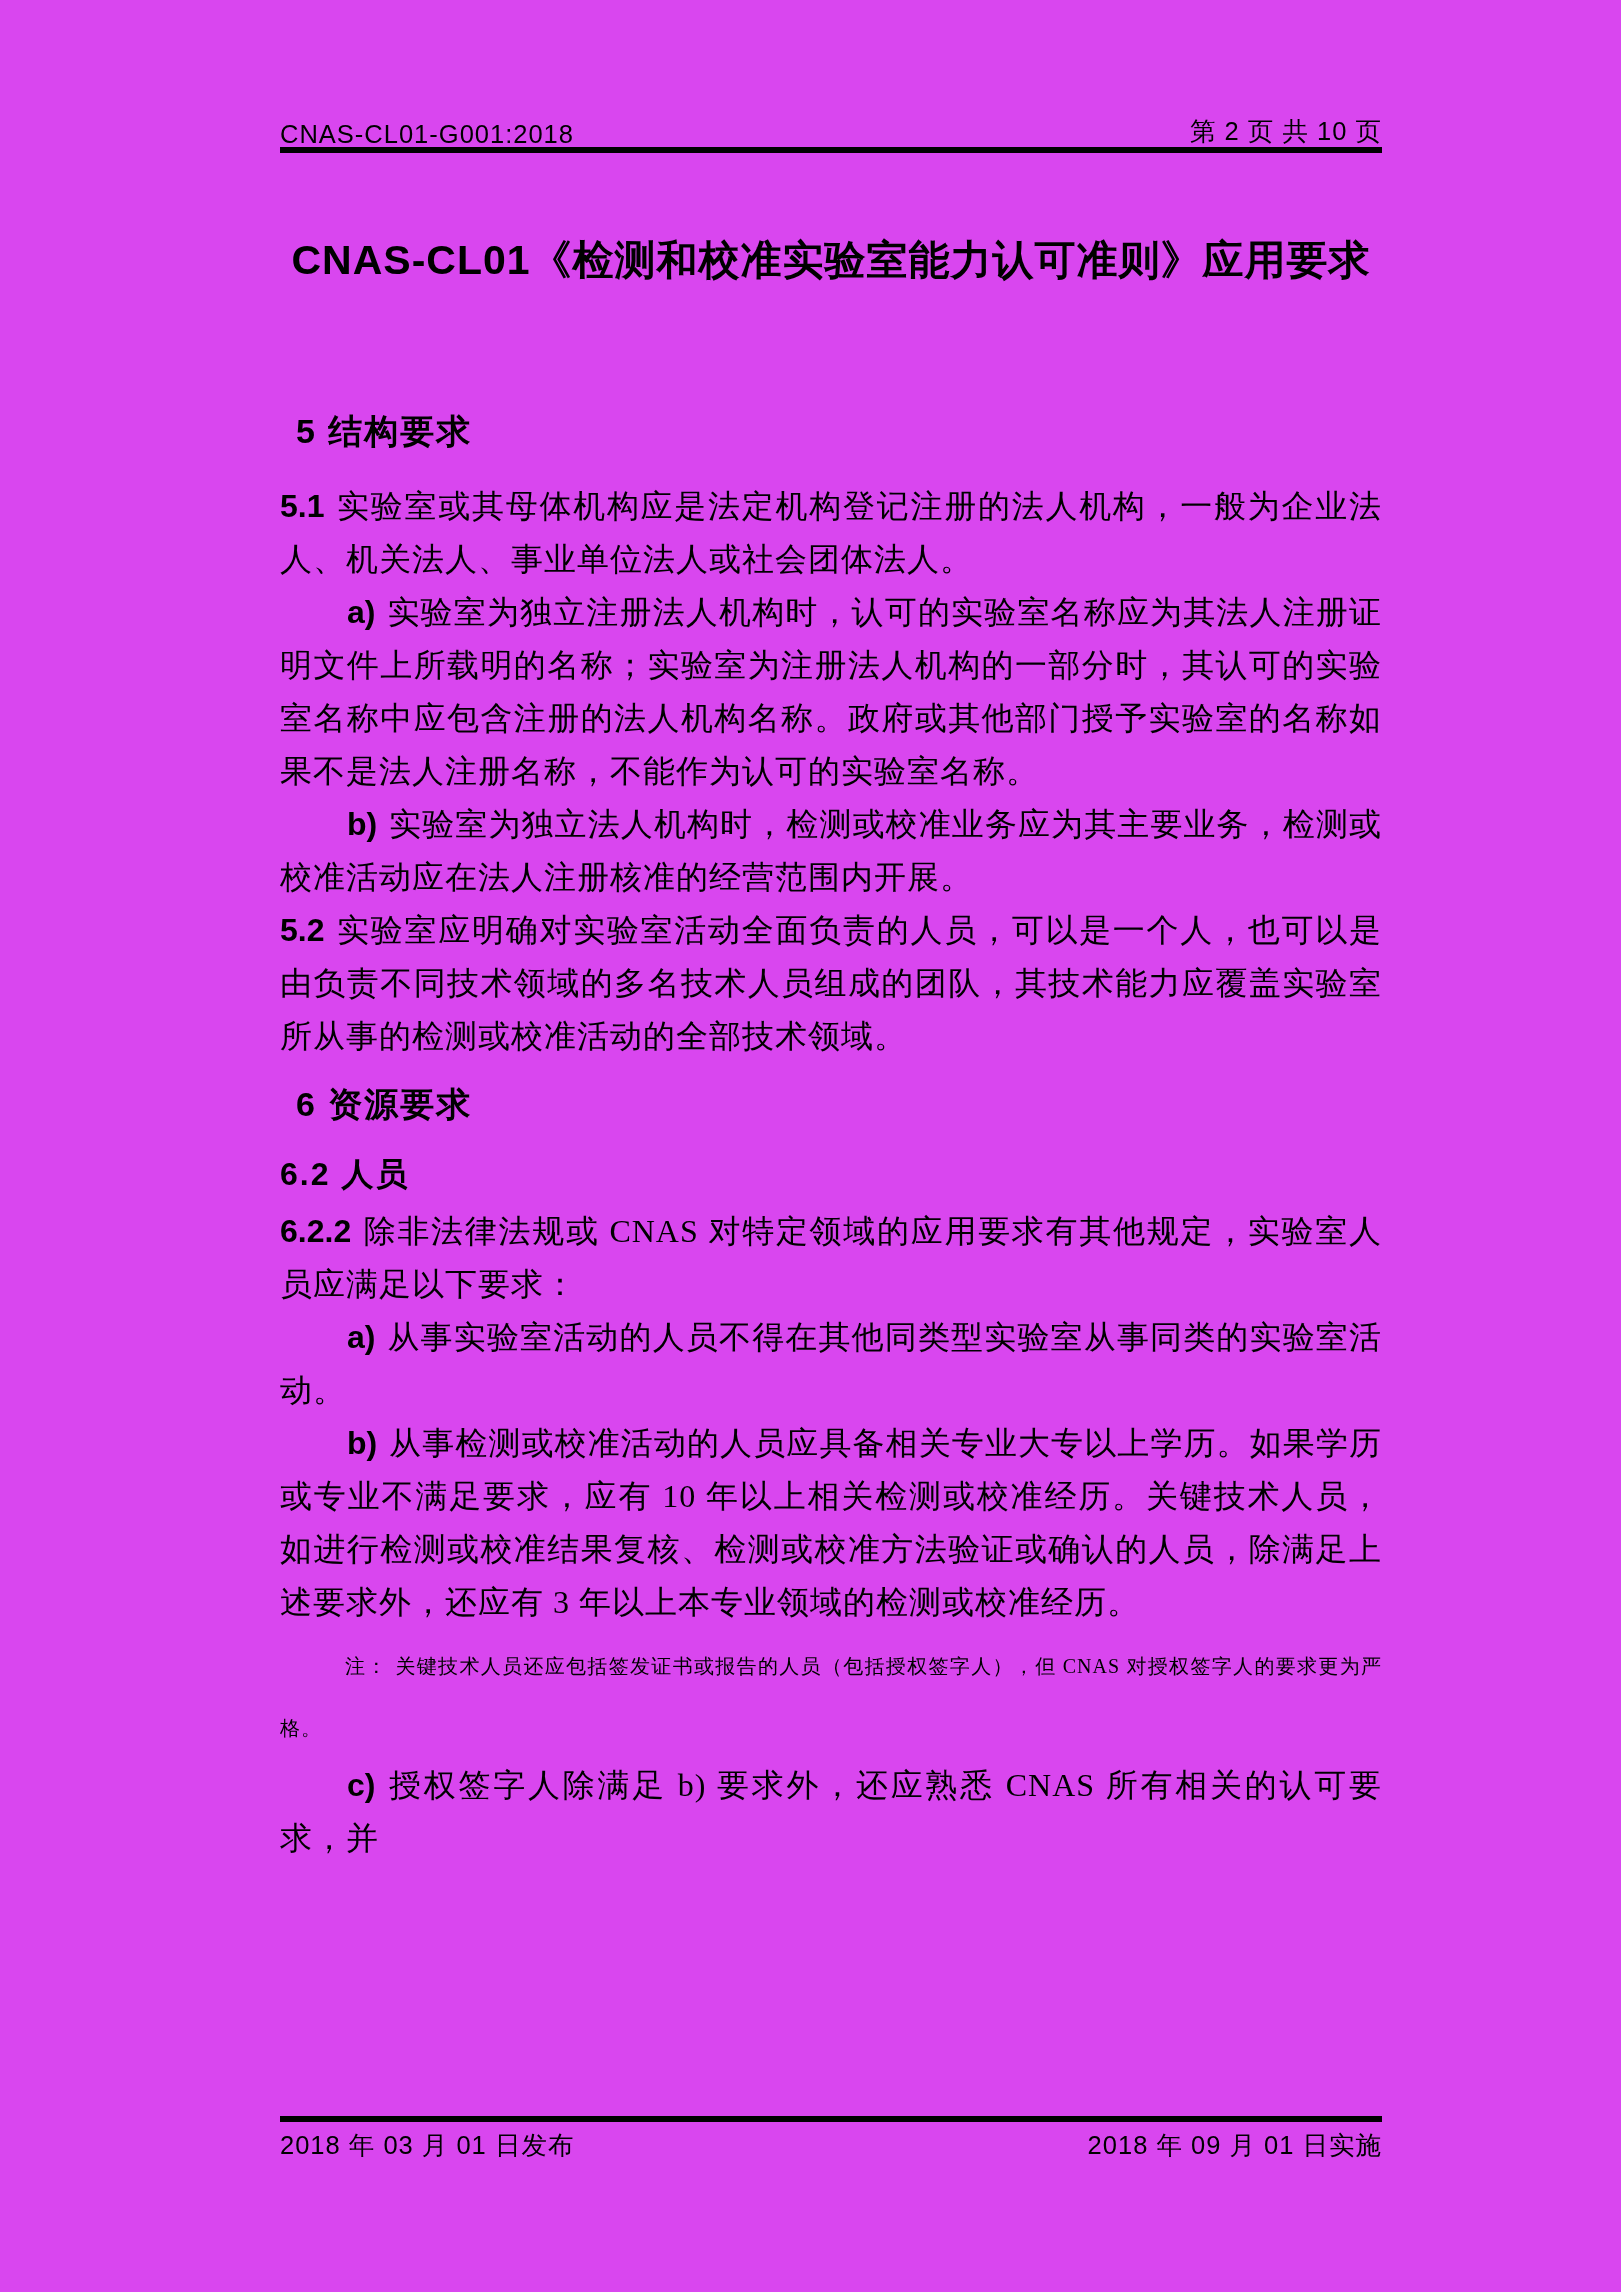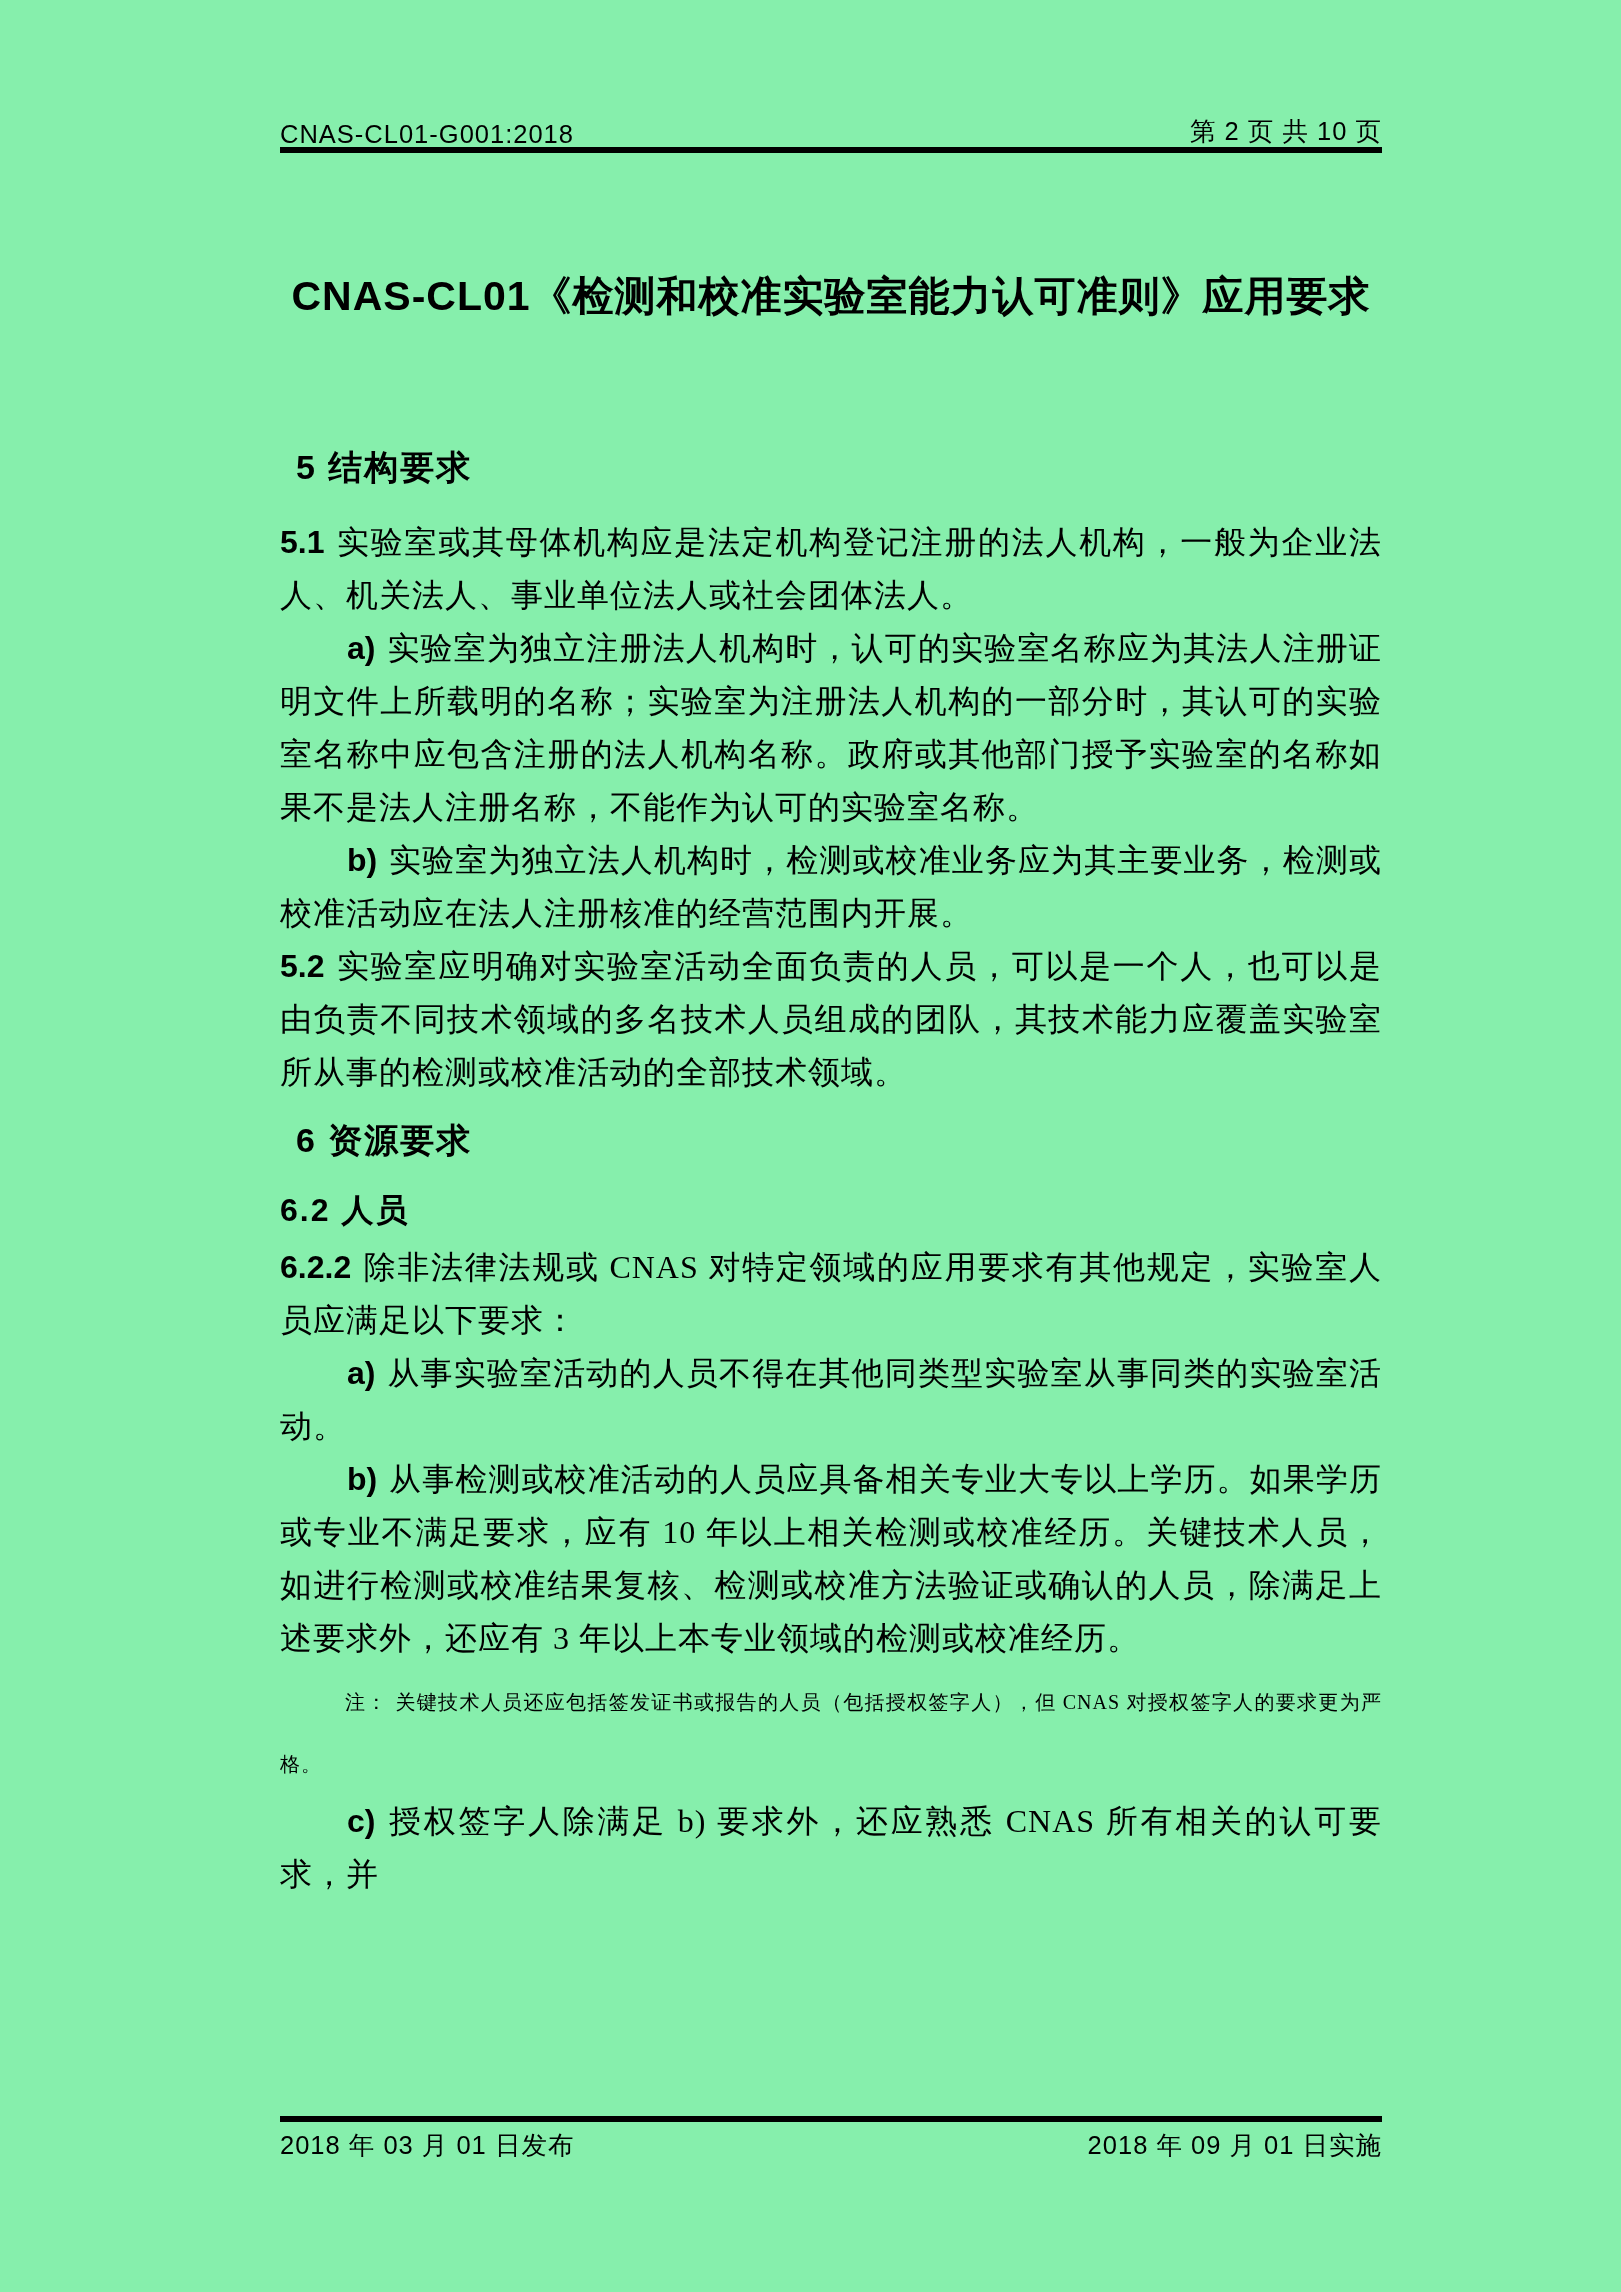"CNAS-CL01-G001:2018" .page { background: #86efac -> #d946ef }
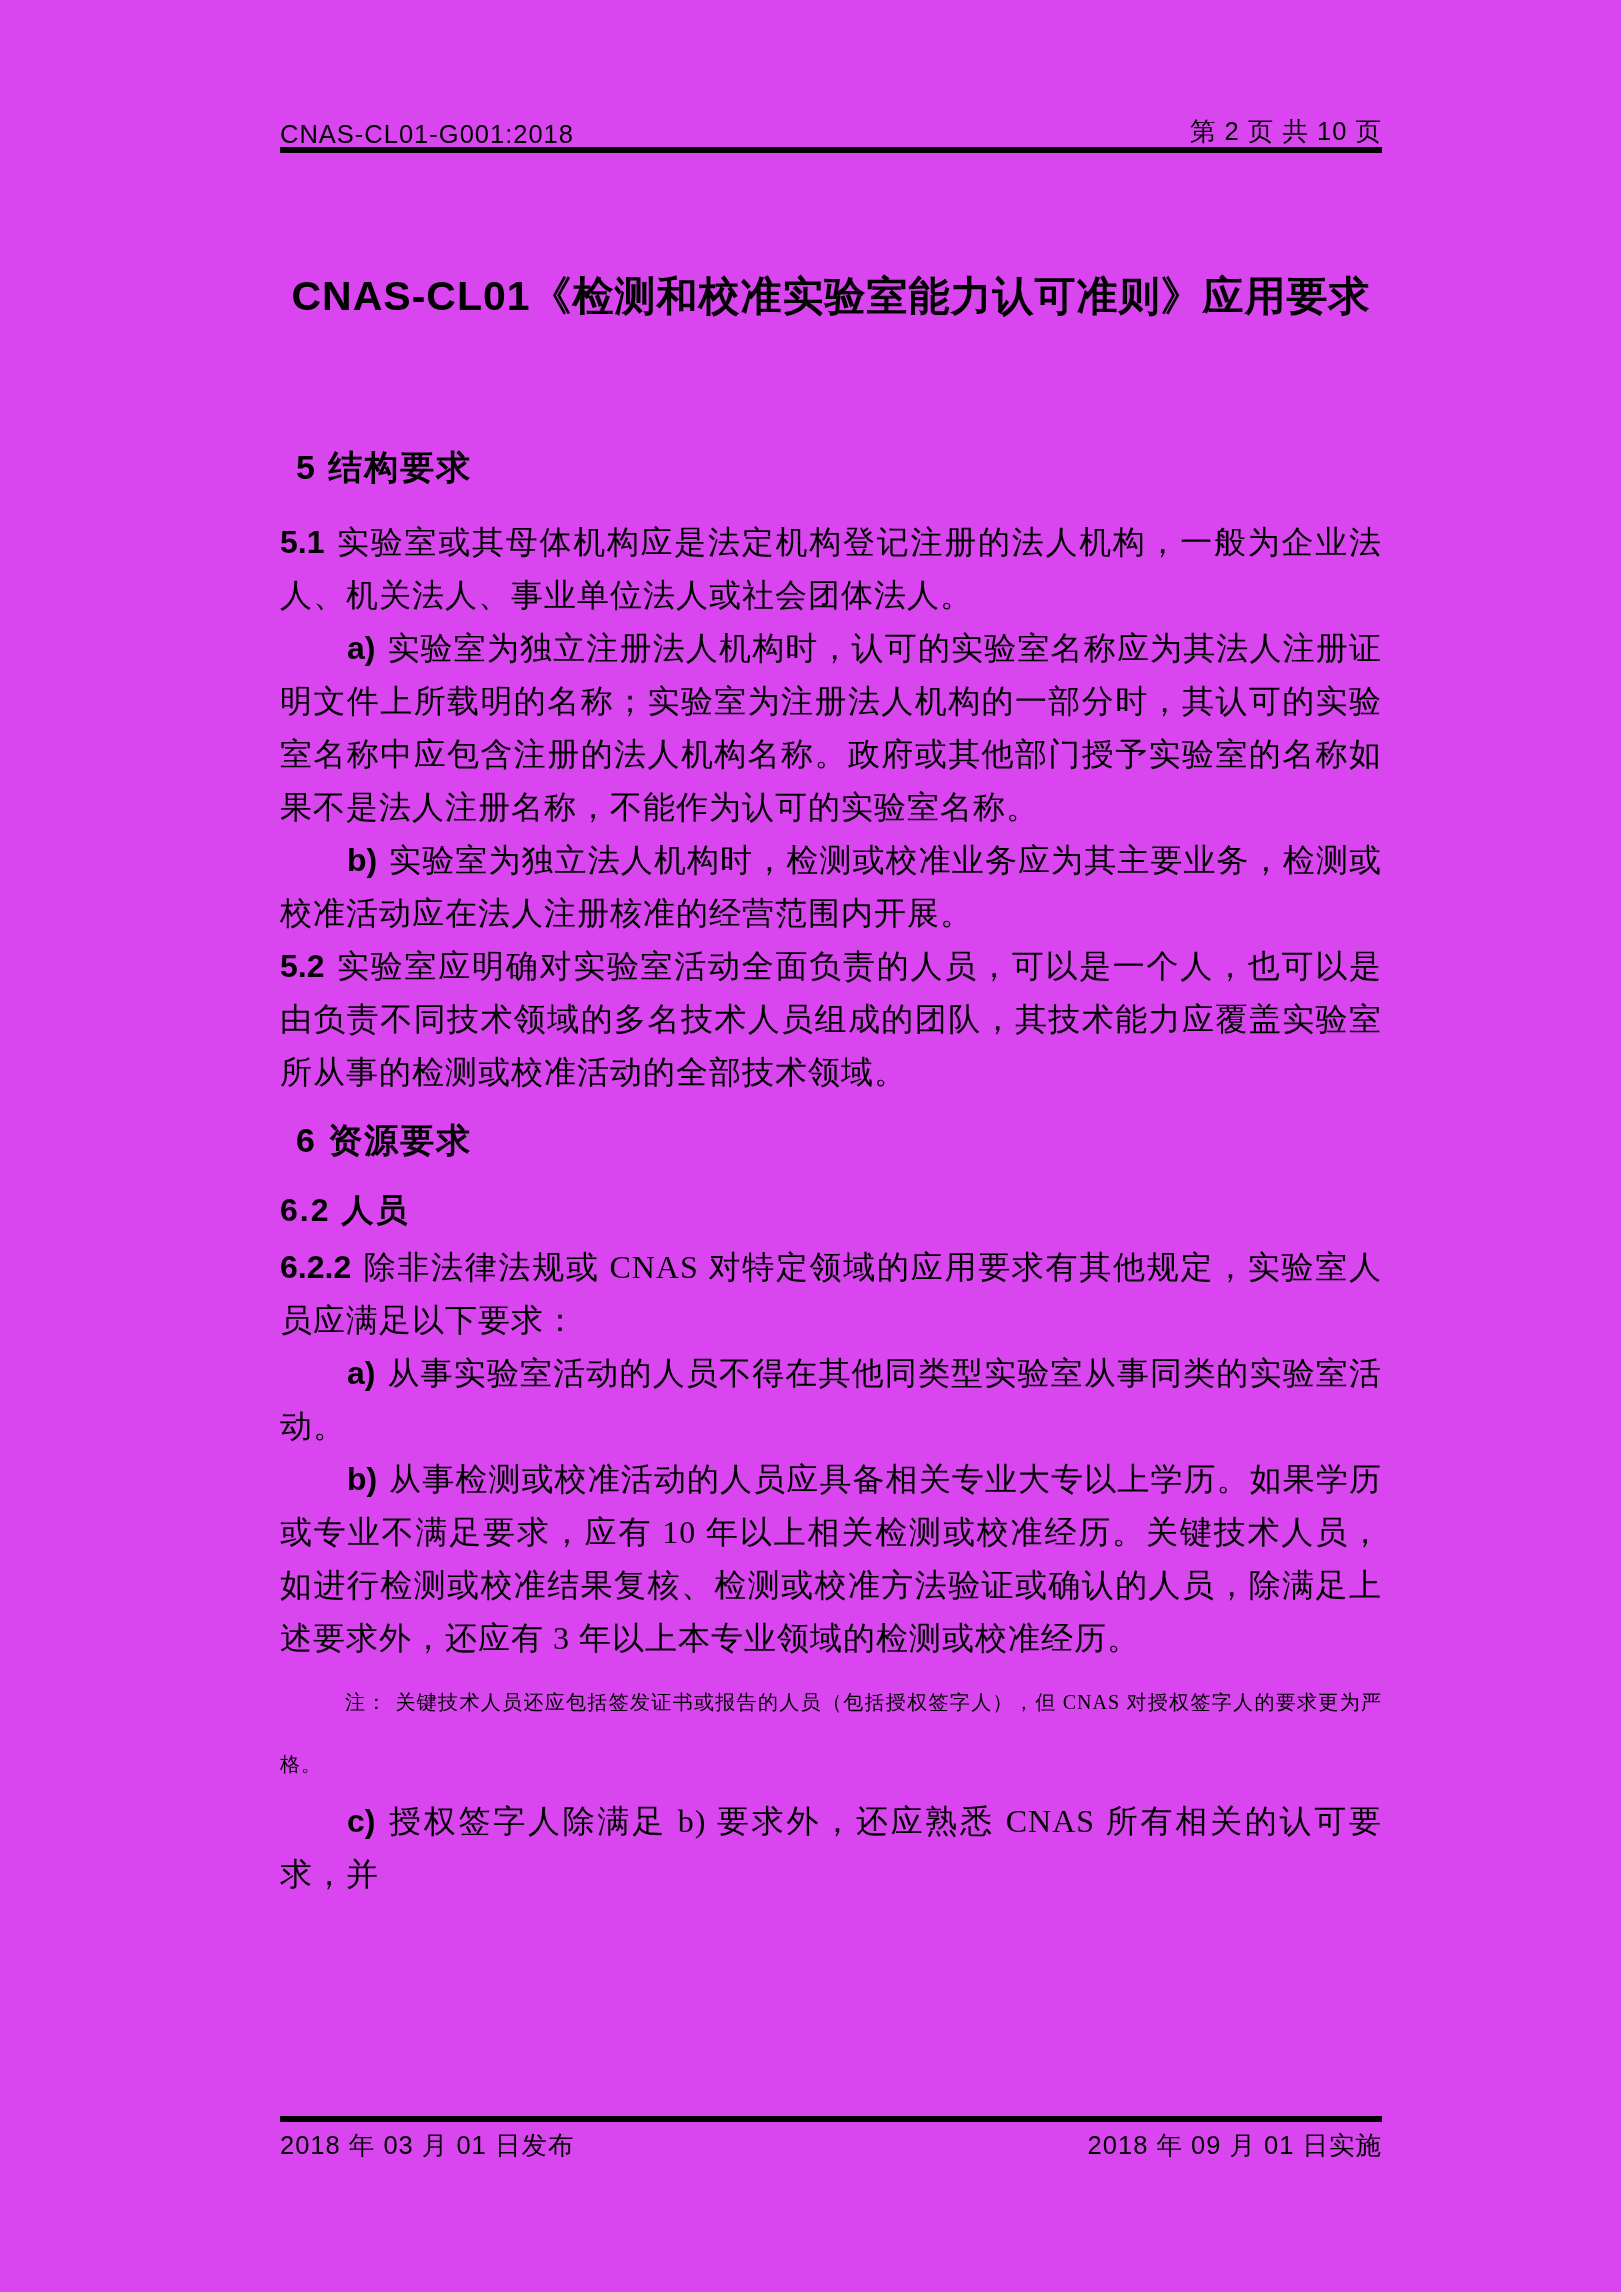"CNAS-CL01《检测和校准实验室能力认可准则》应用要求" .doc-title { margin: 116px 0 0 0 -> 80px 0 0 0 }
